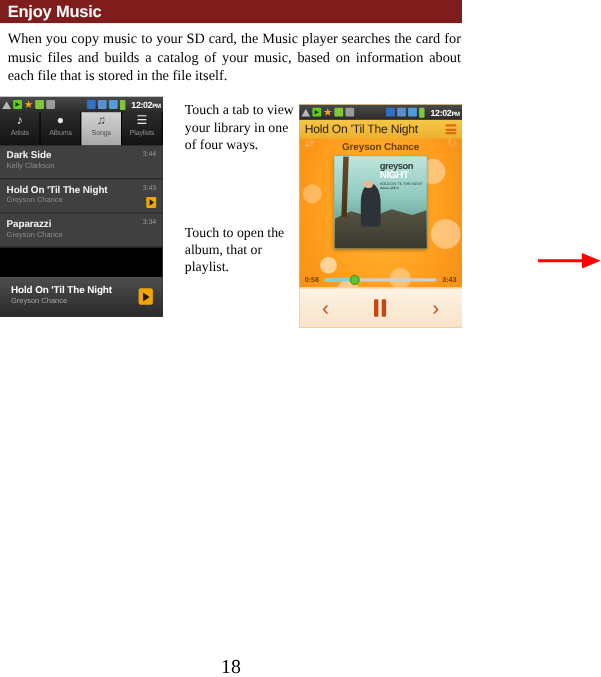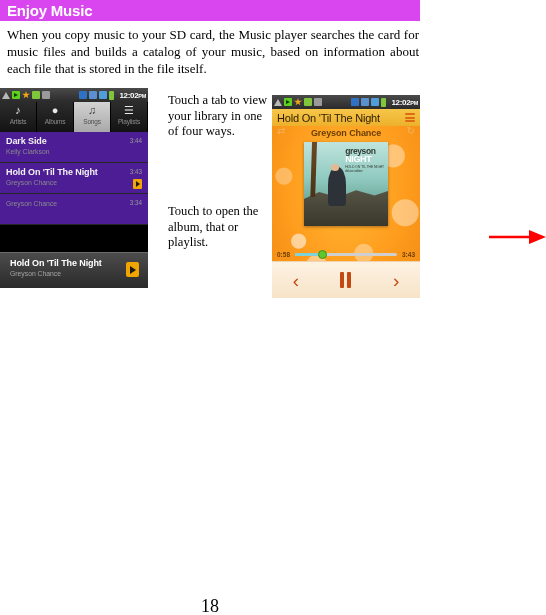"Enjoy Music" .page-header { background: #d946ef -> #7f1d1d }
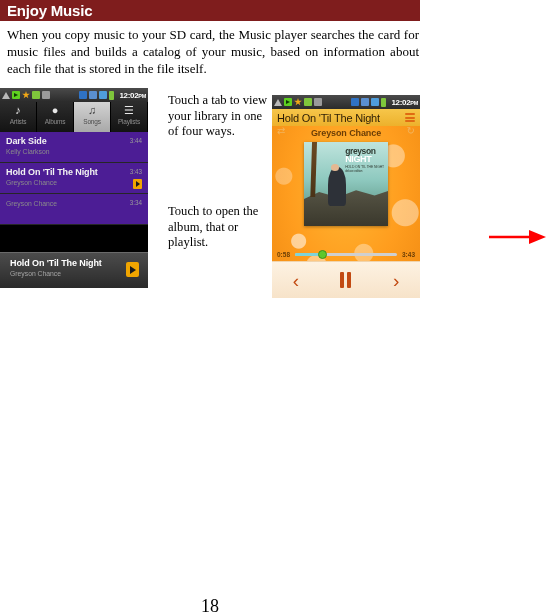"Dark Side" .songlist { background: #4c1d95 -> #404040 }
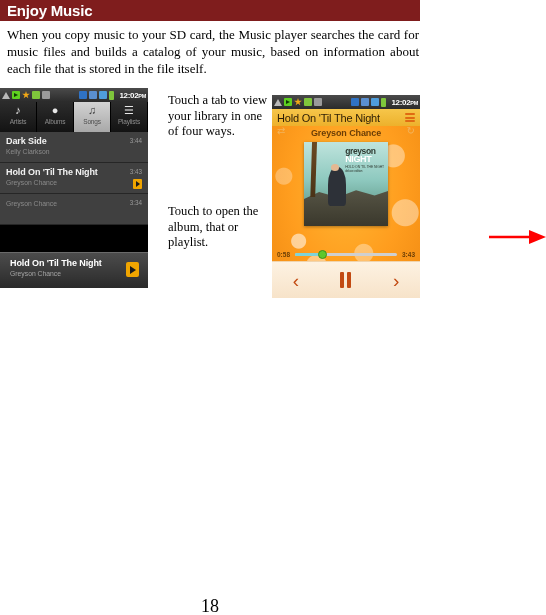"Paparazzi" div.song-title { html: none -> <div>Paparazzi</div> }
